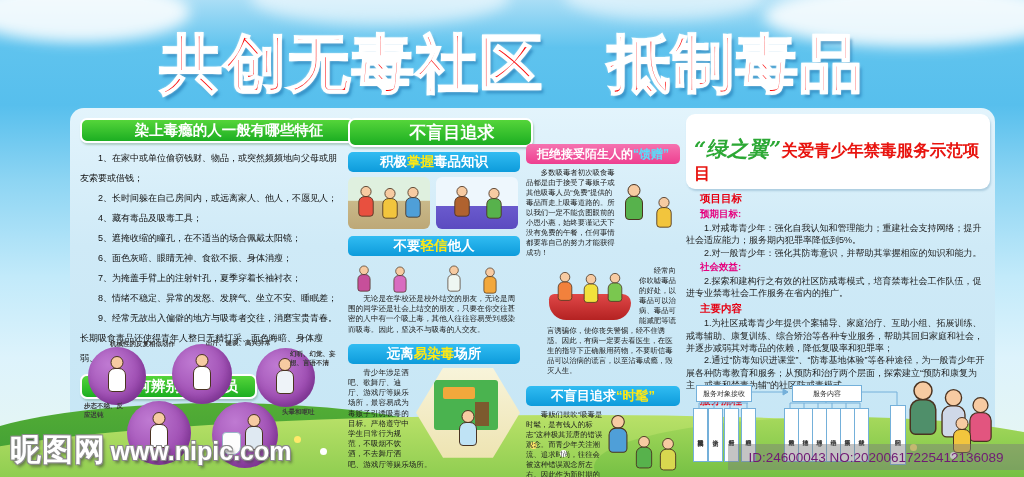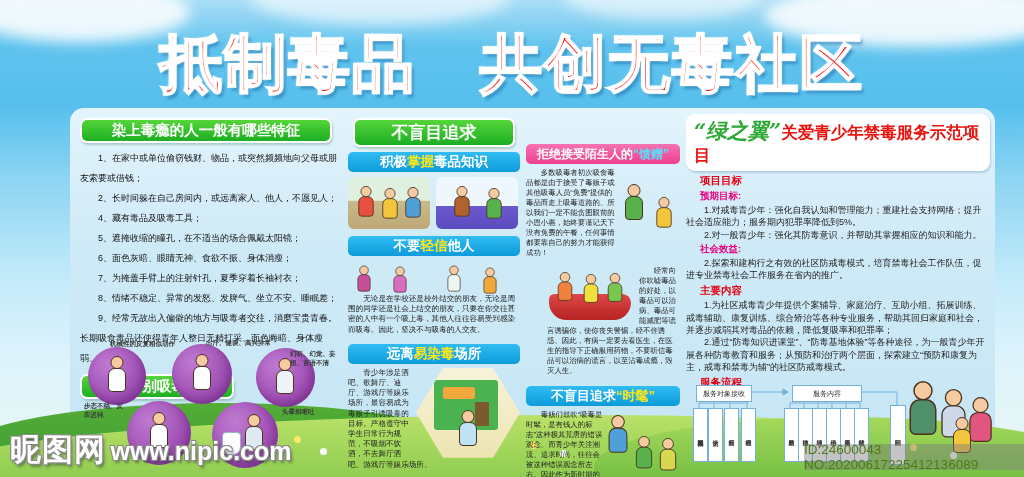"抵制毒品" span { order: before "共创无毒社区" -> after "共创无毒社区" }
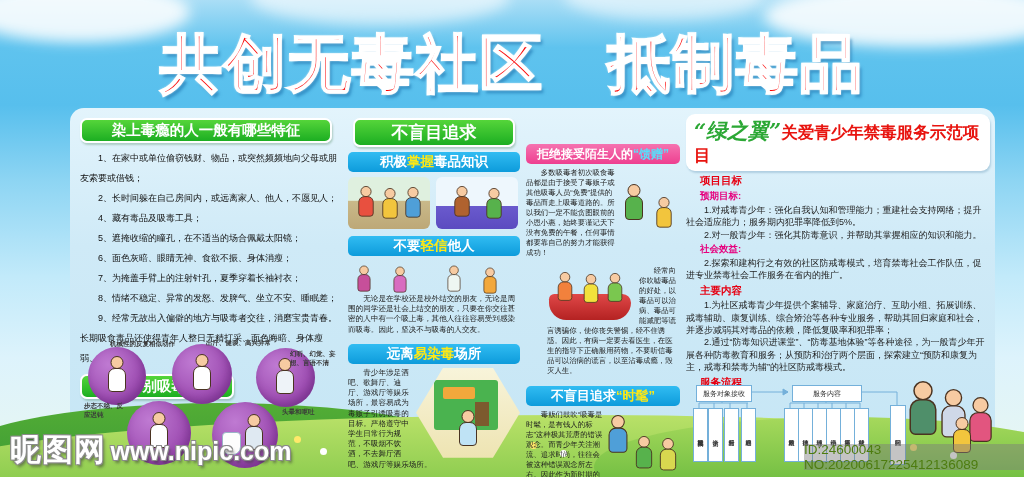"染上毒瘾的人一般有哪些特征" .hdr-green { padding-left: none -> 23px }
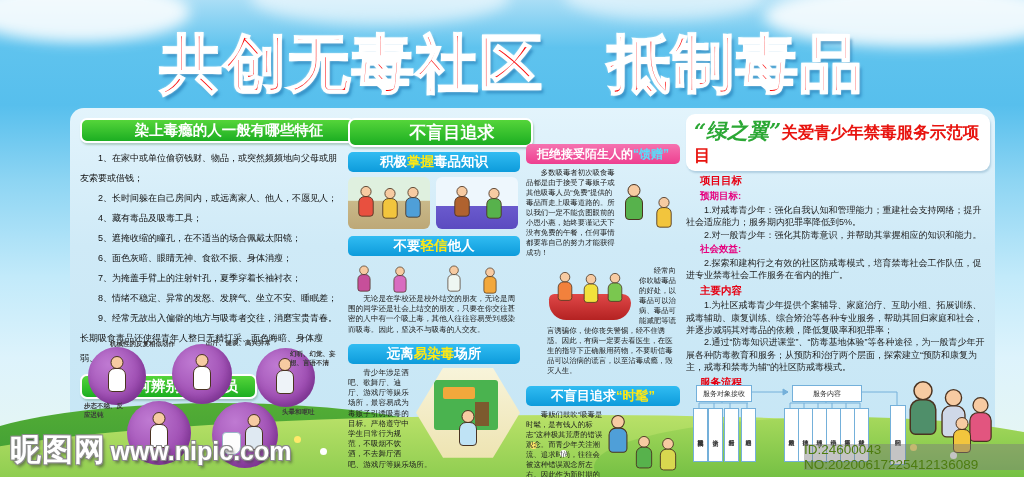"“绿之翼”关爱青少年禁毒服务示范项目" .hdr-white { padding: 3px 8px 4px 8px -> 21px 8px 4px 8px }
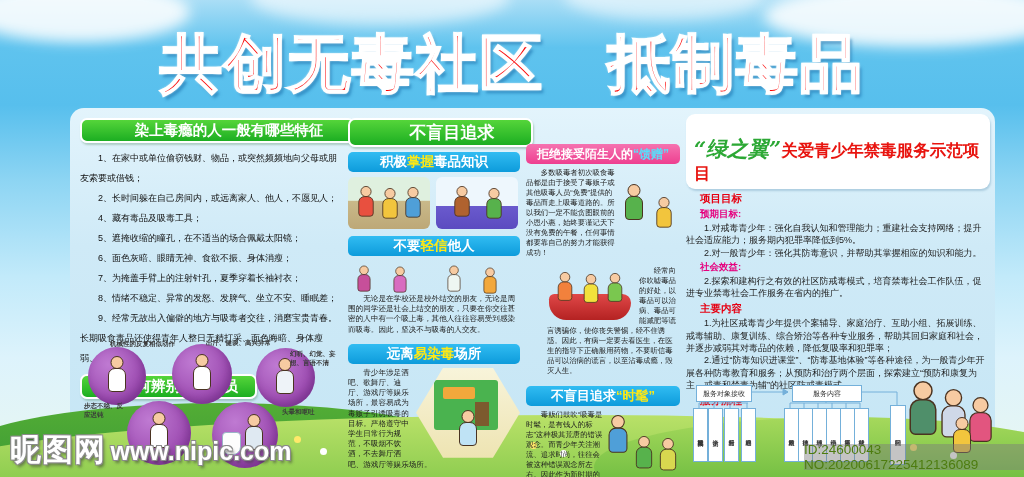"ID:24600043 NO:20200617225412136089" .stamp { color: #4d7c0f -> #701a75; width: 220px -> 296px }
